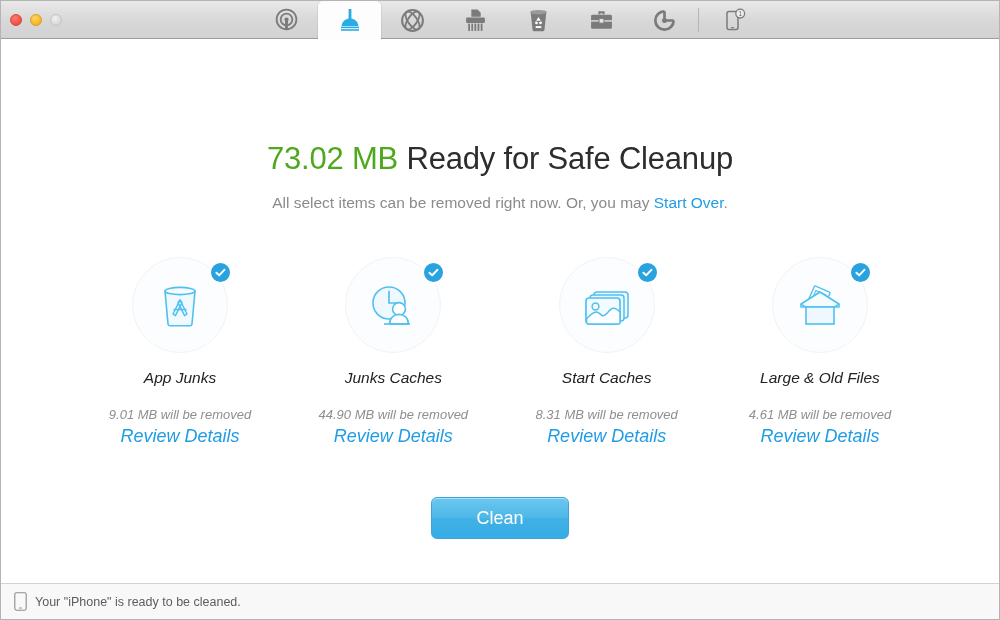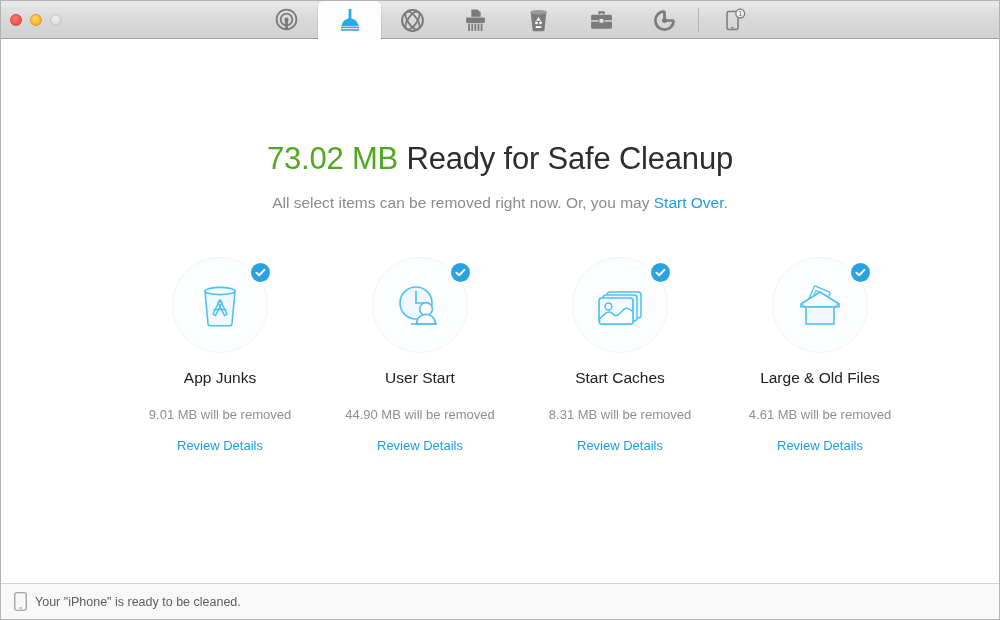"App Junks" .cards { font-style: none -> italic; justify-content: flex-end -> space-between }
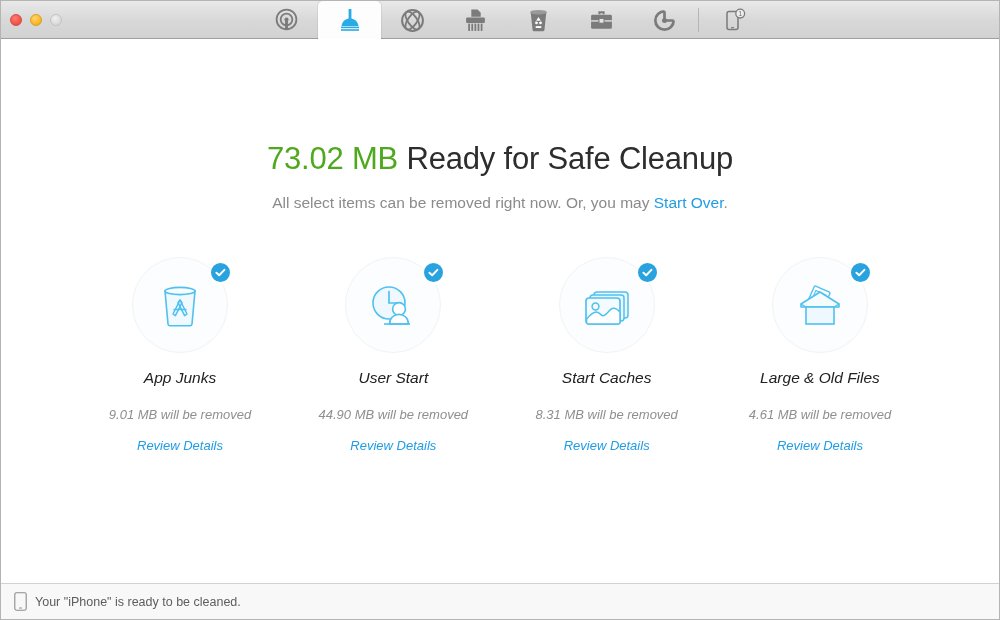"User Start" div.card-title { text: User Start -> Junks Caches }
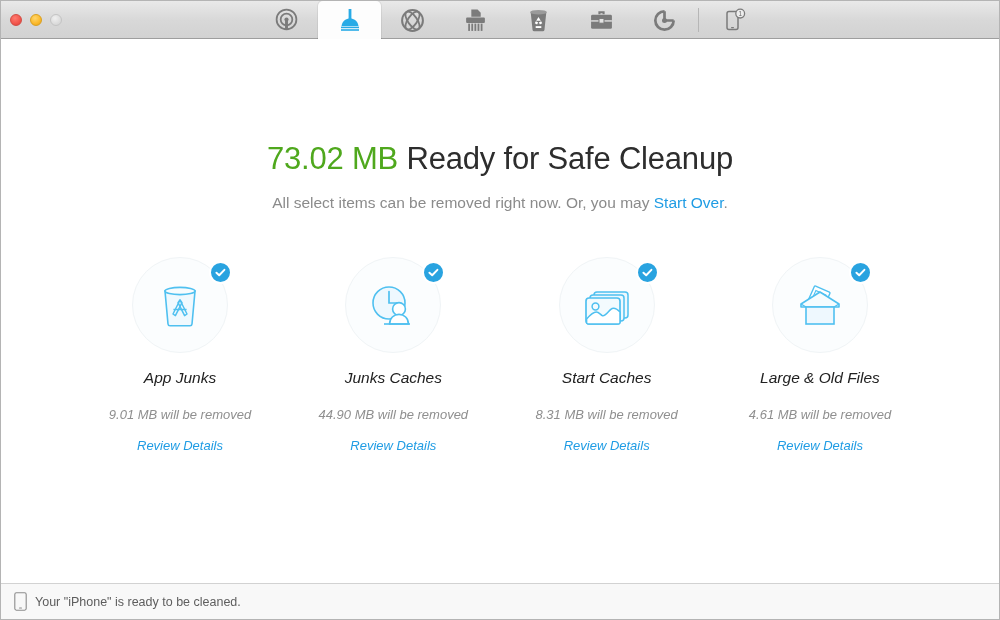"Review Details" .card-link { font-size: 13px -> 18px; margin-top: 16px -> 4px }
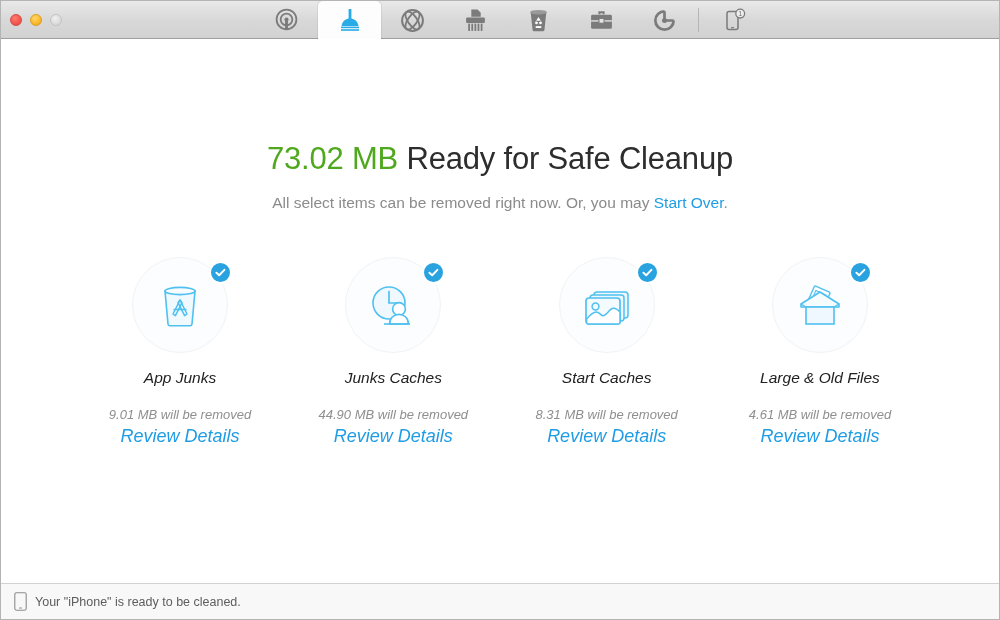"Clean" div.clean-button { html: none -> <div>Clean</div> }
